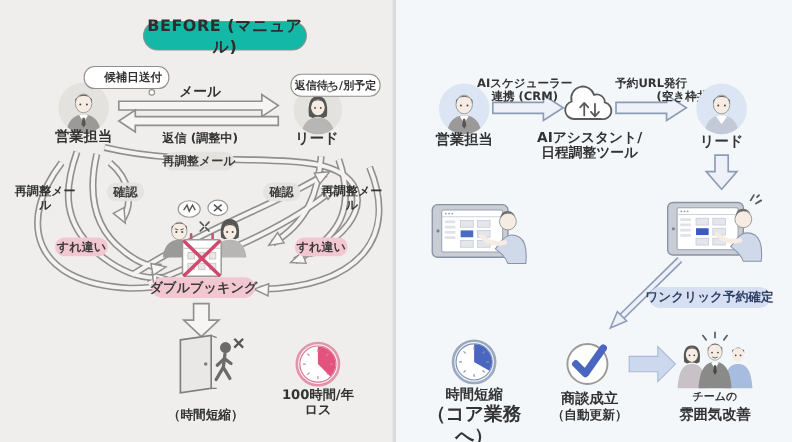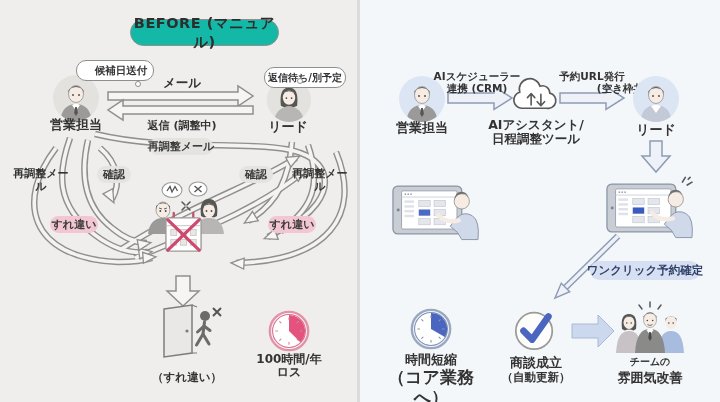"ダブルブッキング" div.abs { html: none -> <div>ダブルブッキング</div> }
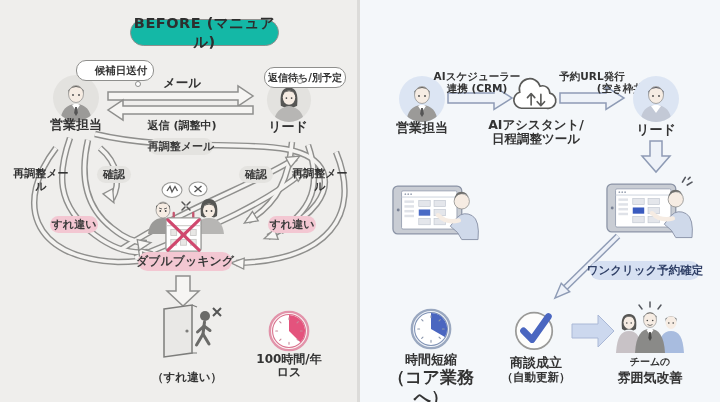"（すれ違い）" div.abs { text: すれ違い -> 時間短縮 }
